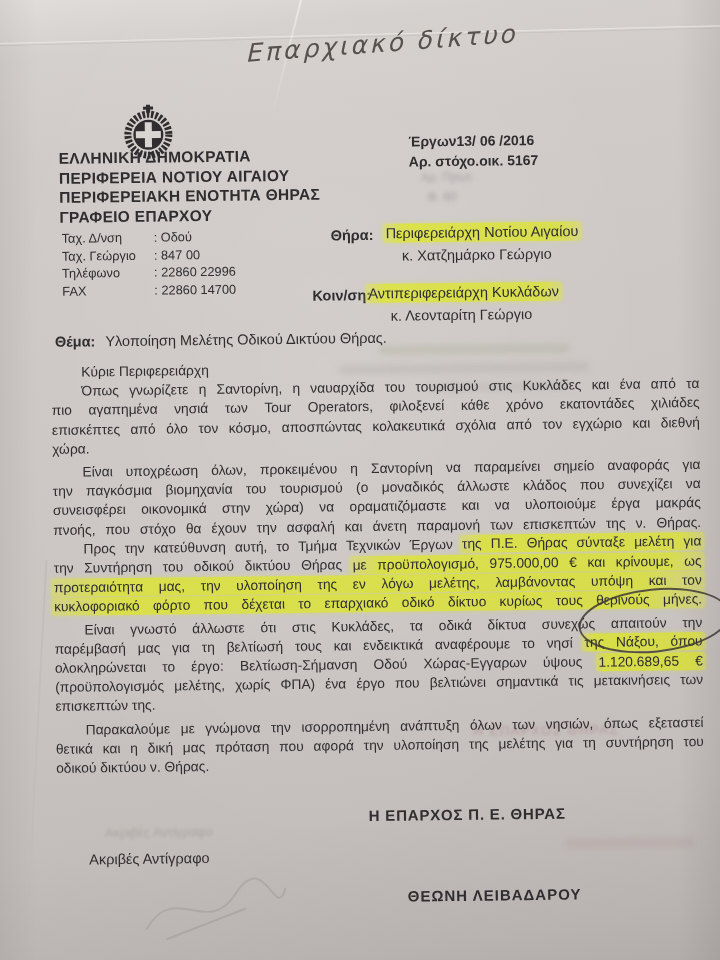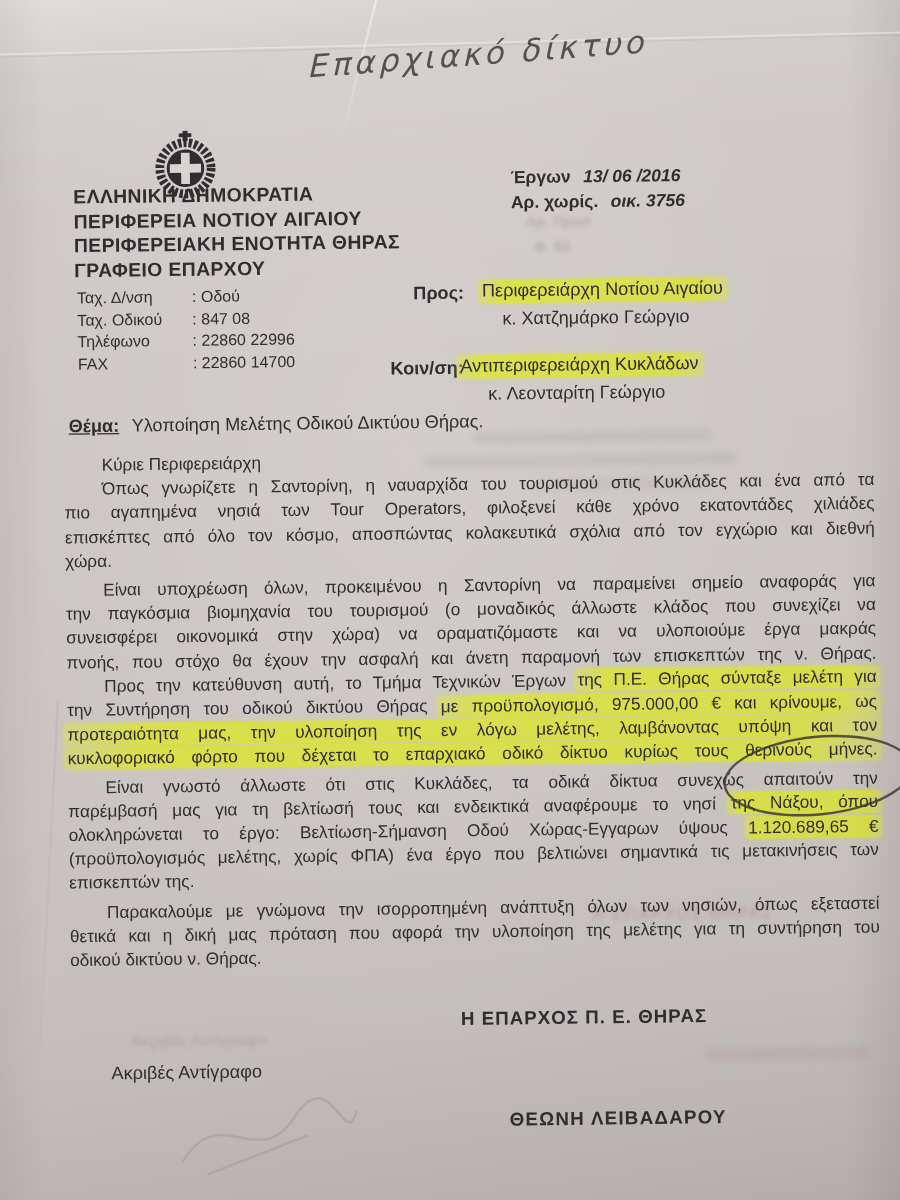"13/ 06 /2016" .refblock .val { font-style: italic -> none; margin-left: 10px -> 0 }
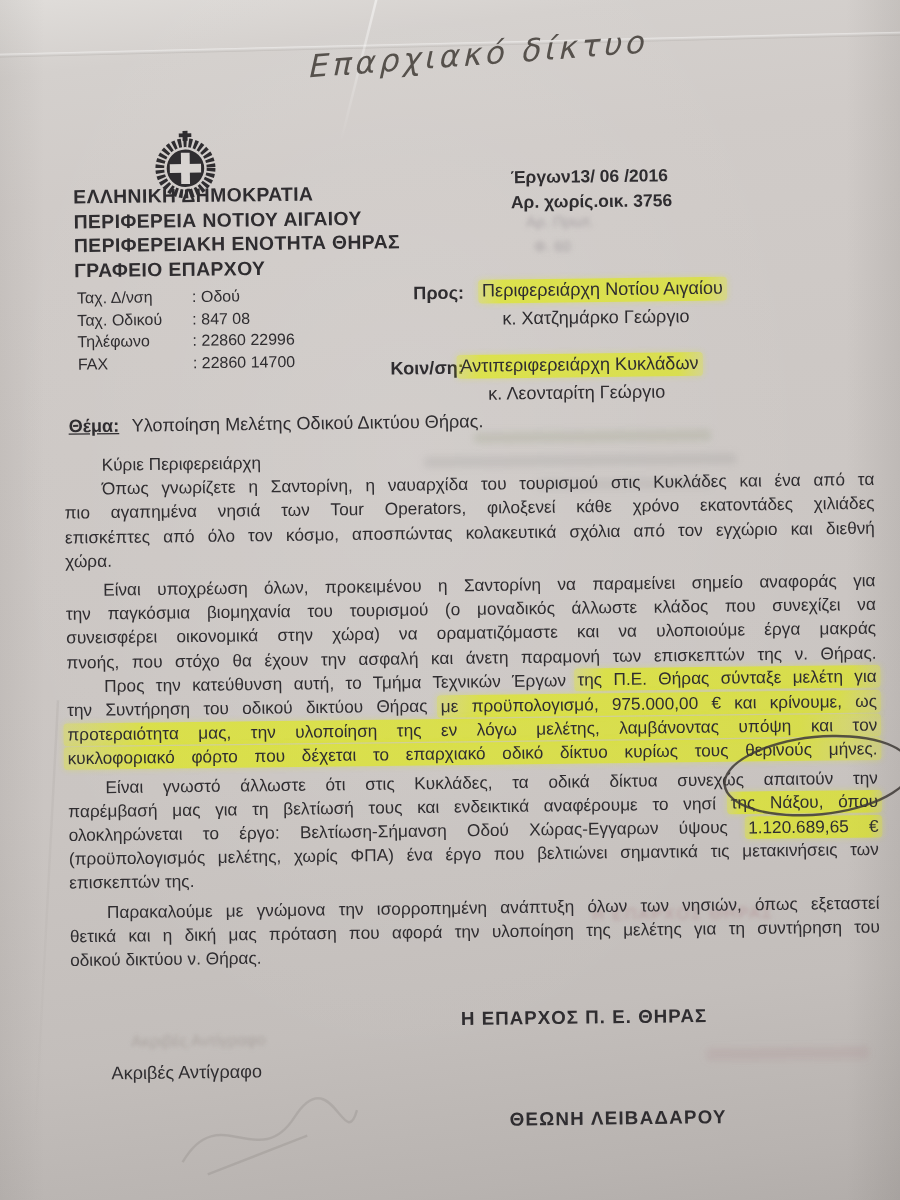"Αρ. χωρίς." span { text: χωρίς -> στόχο }
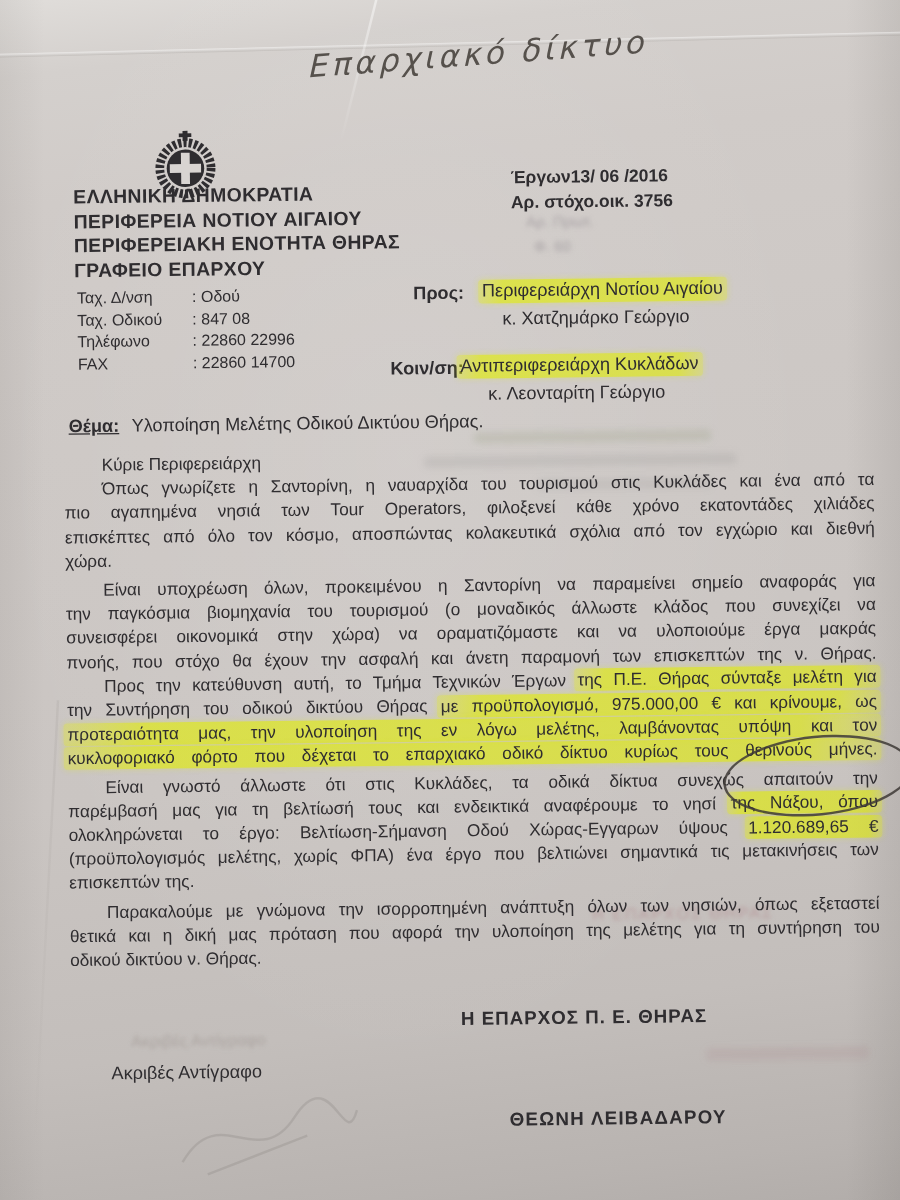"οικ. 3756" span.val { text: 3756 -> 5167 }
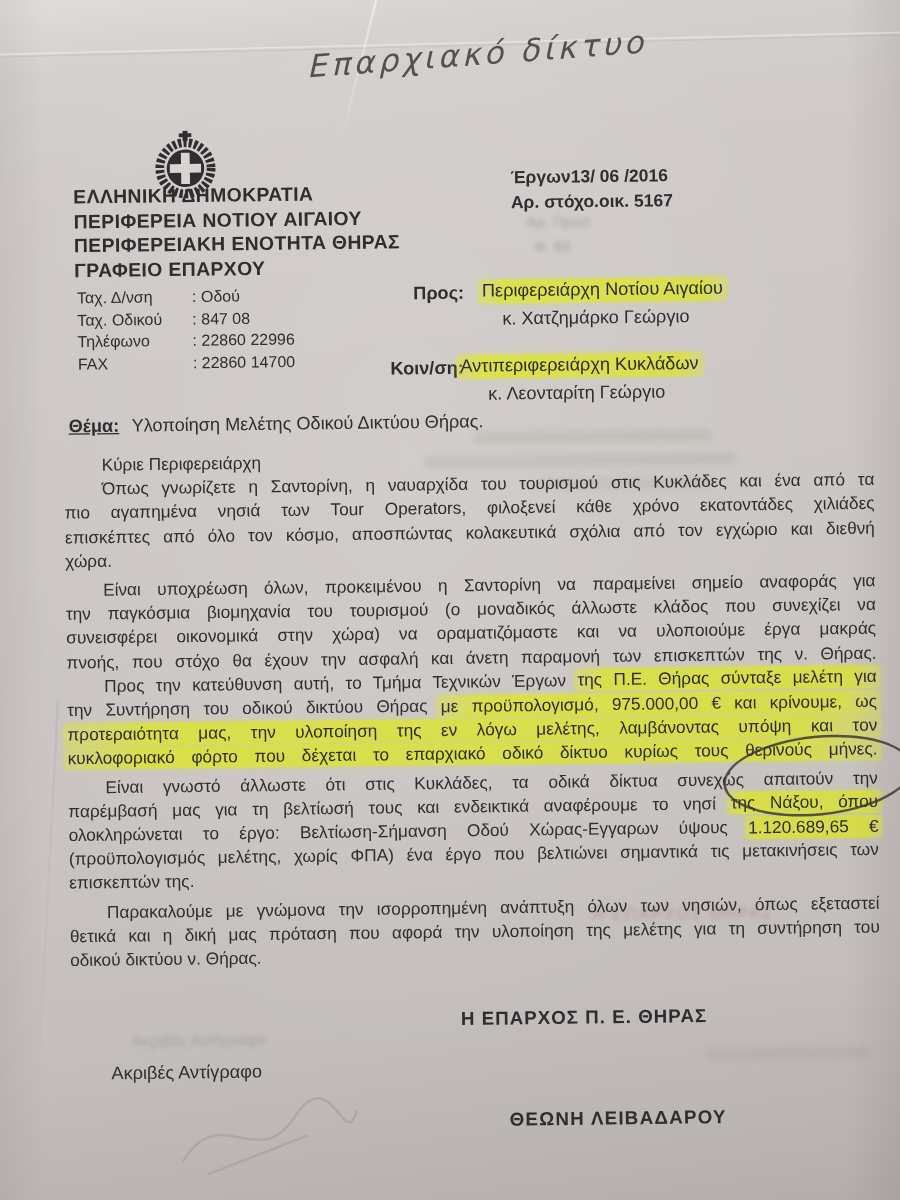"Προς:" div.abs { text: Προς -> Θήρα }
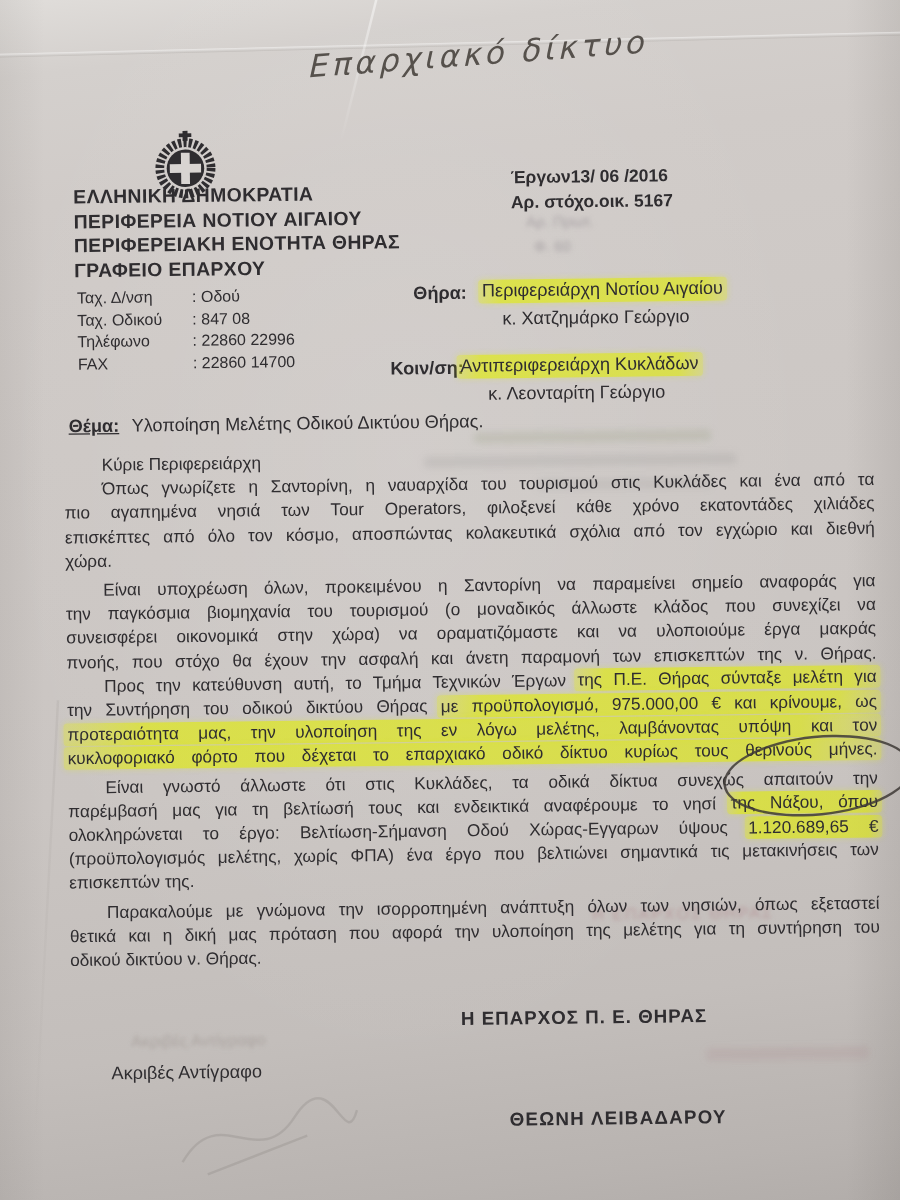"Ταχ. Οδικού" span.lbl { text: Οδικού -> Γεώργιο }
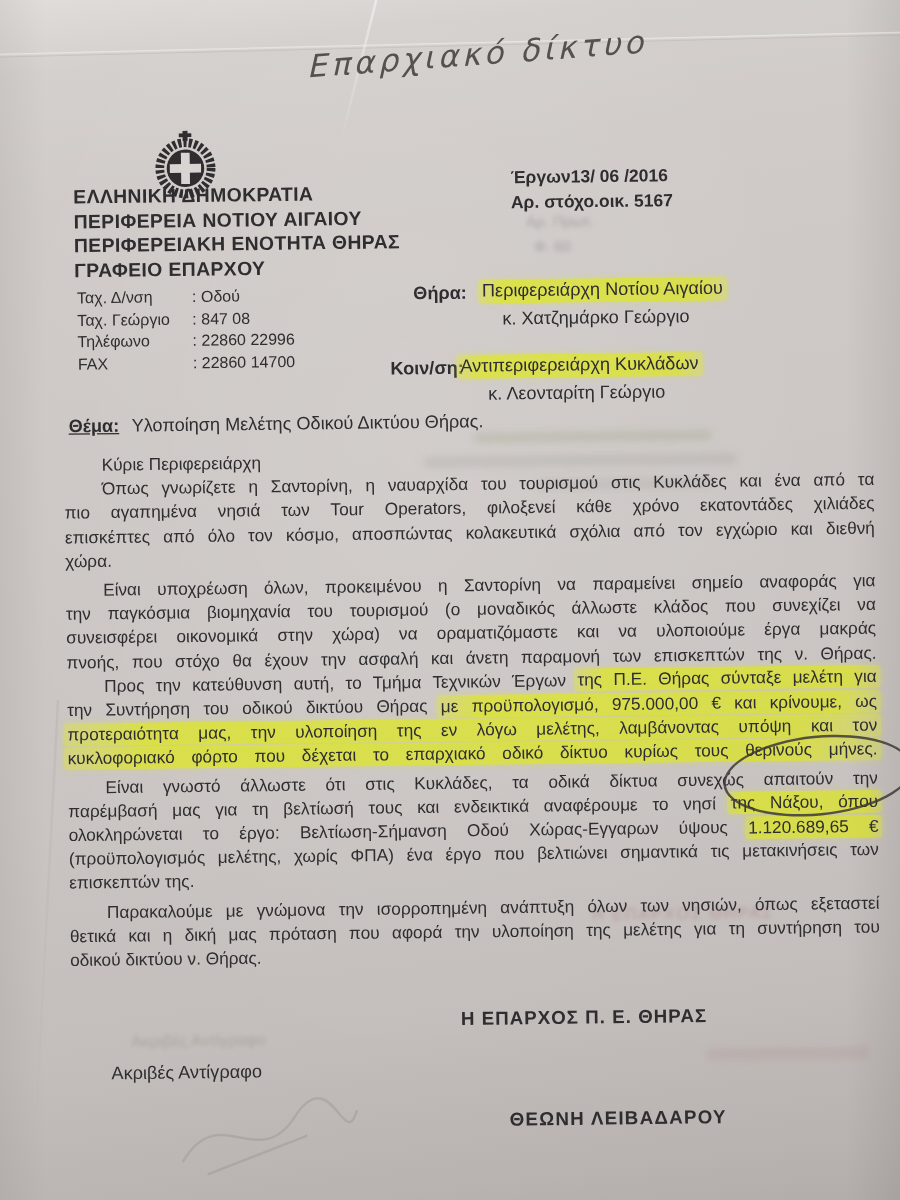": 847 08" span { text: 08 -> 00 }
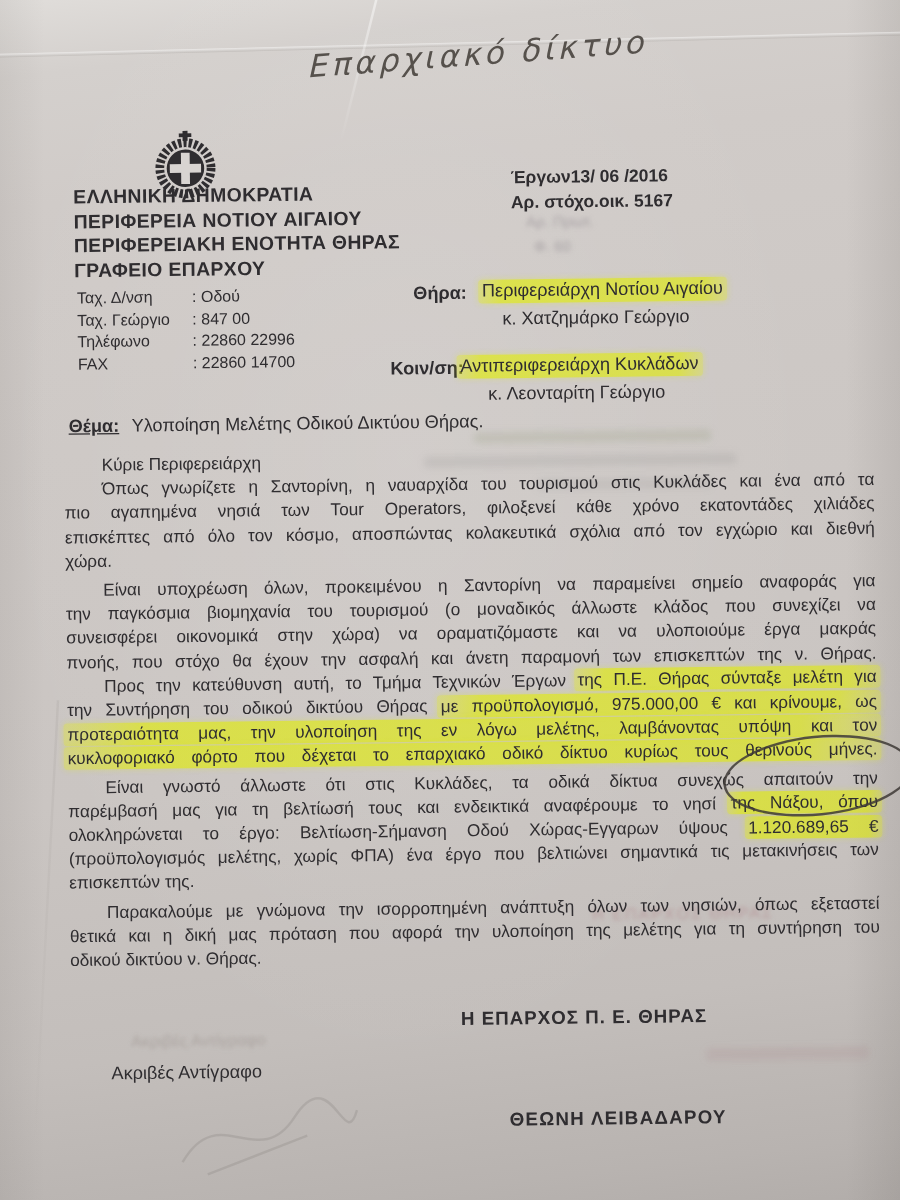"Θέμα:" .subject .lbl { text-decoration: underline -> none }
